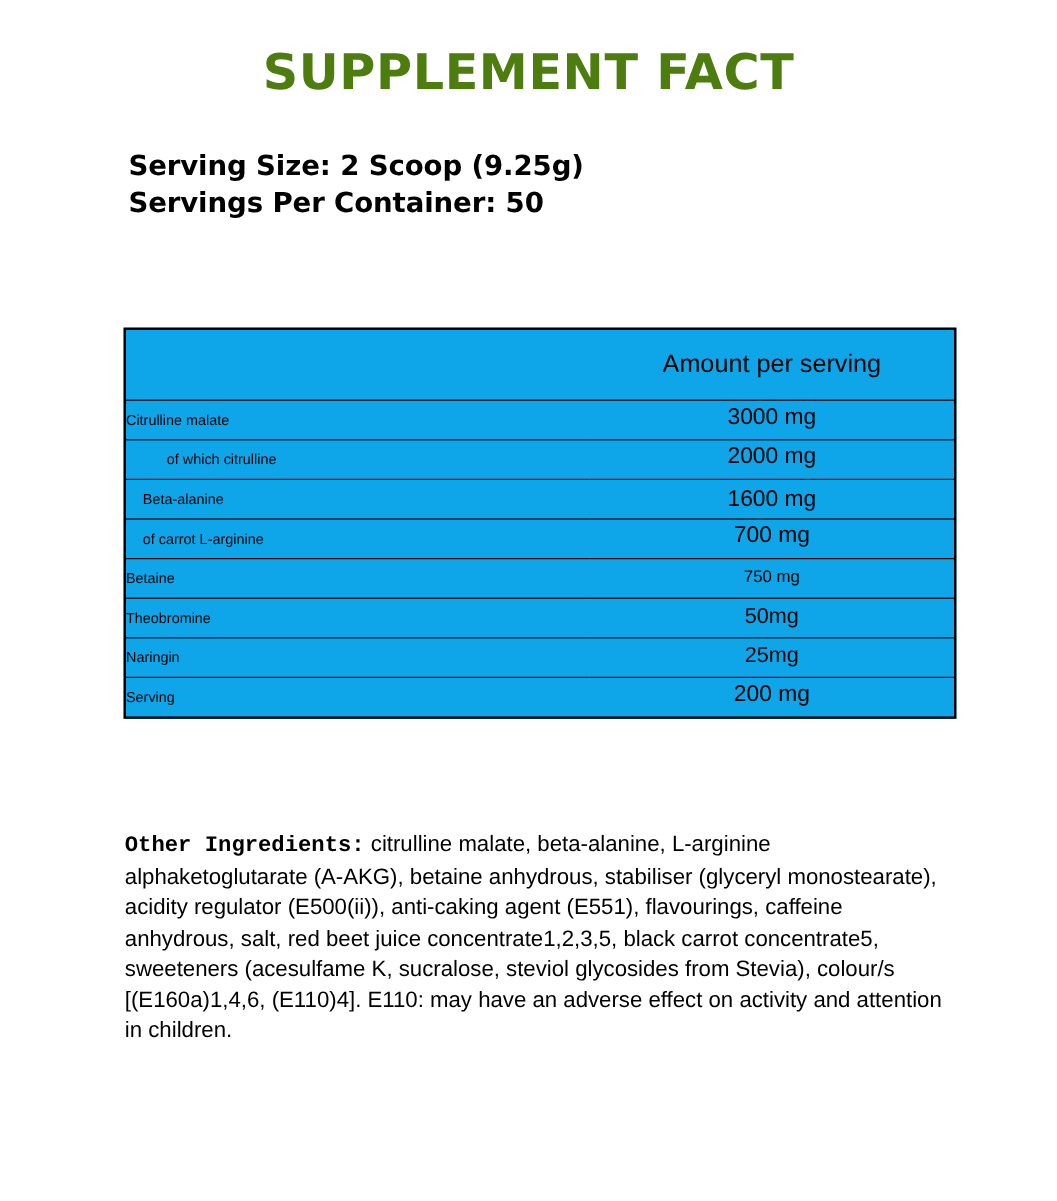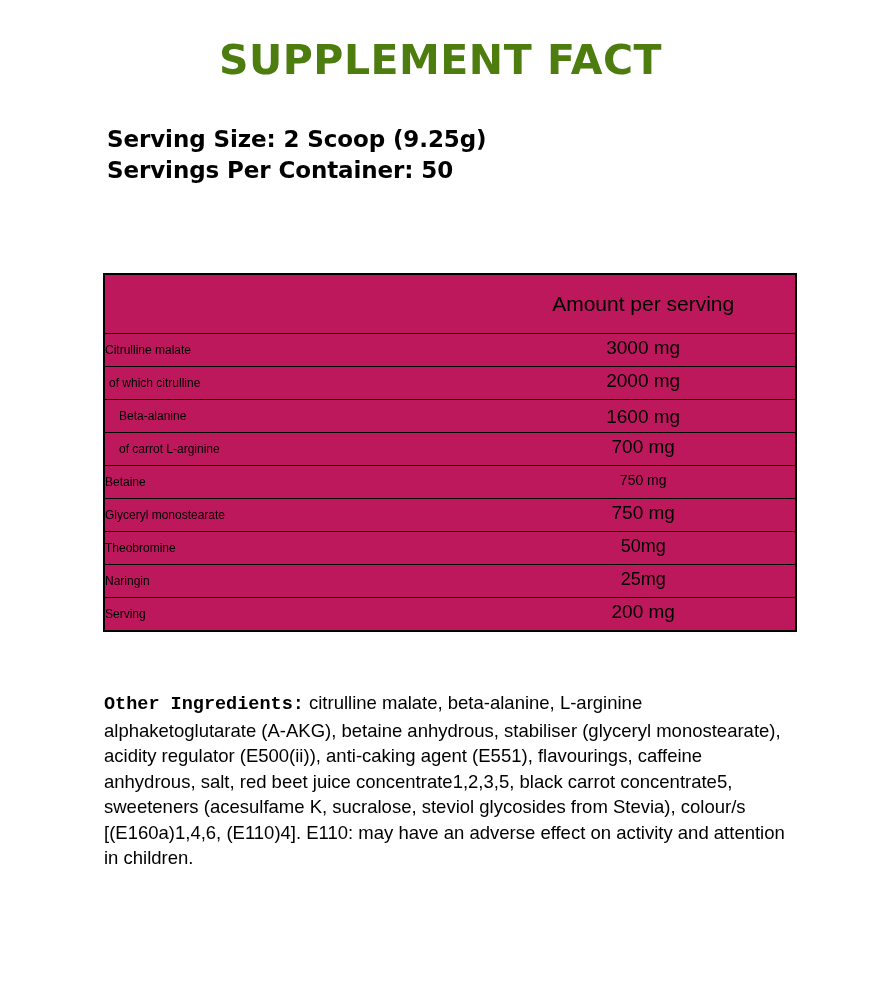"Amount per serving" .fact-table { background: #be185d -> #0ea5e9 }
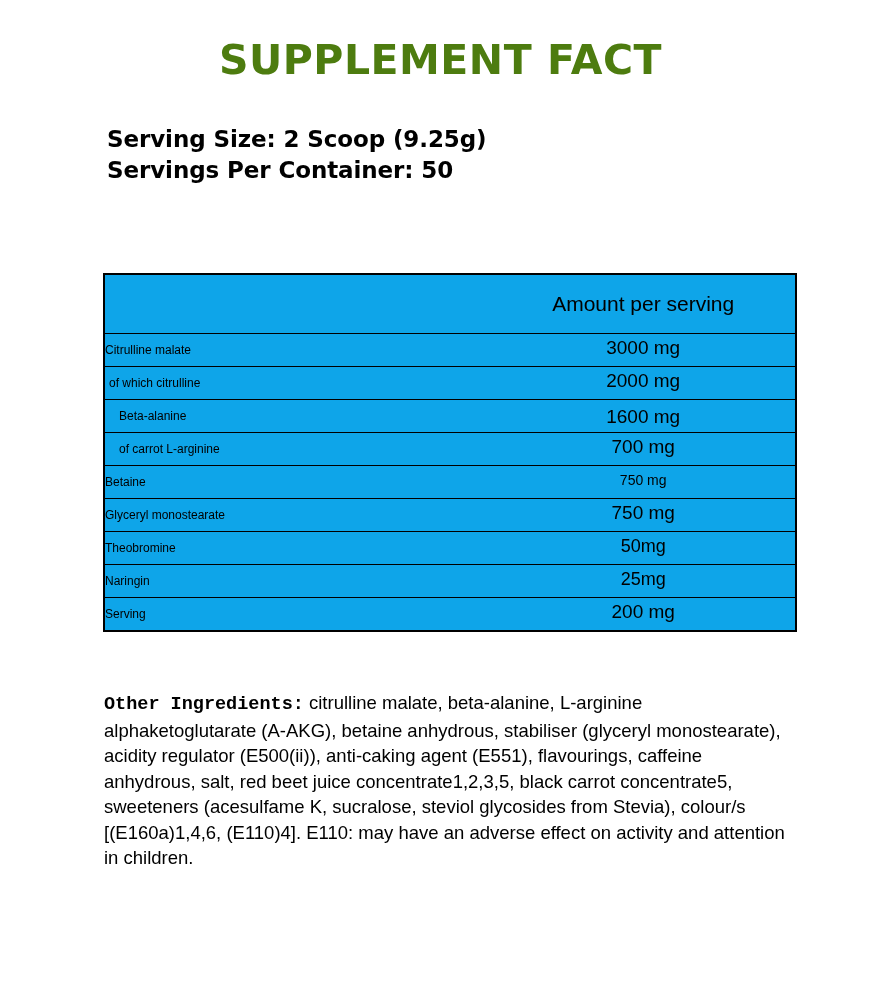"of which citrulline" .ing-name.indent { padding-left: 4px -> 34px }
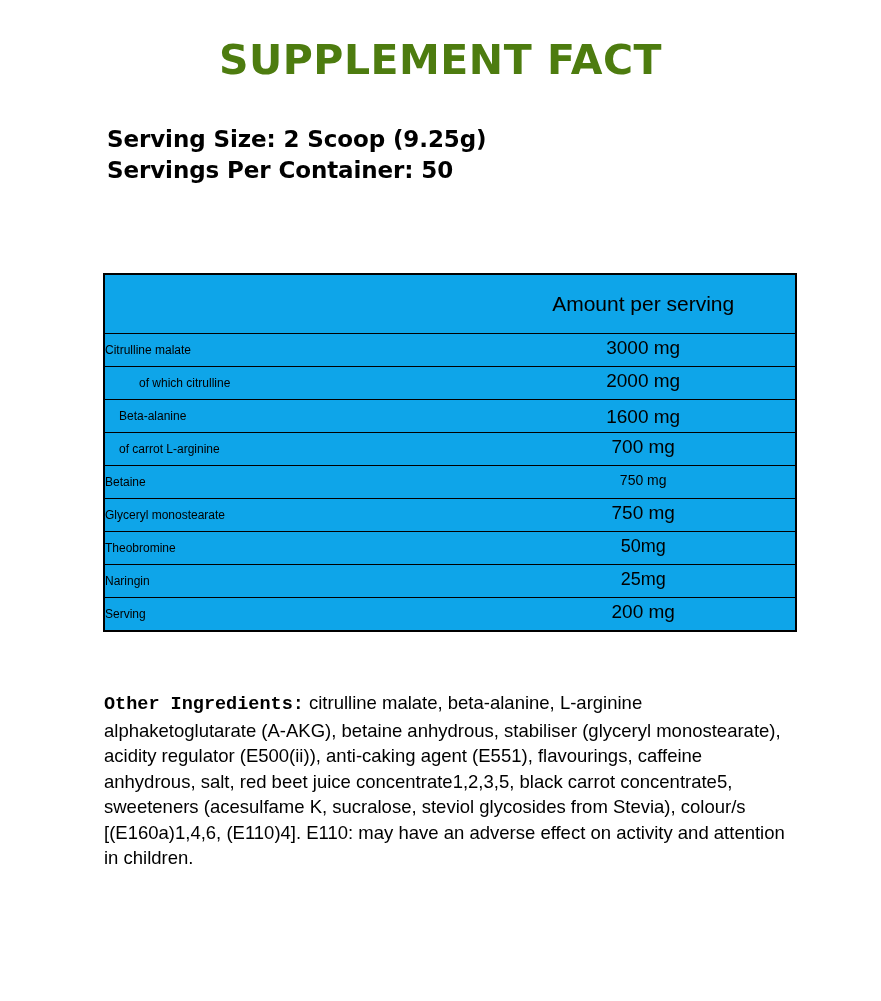"Glyceryl monostearate" tr.ing-row { html: <tr> <td>Glyceryl monostearate</td> <td>750 mg</td> </tr> -> none }
